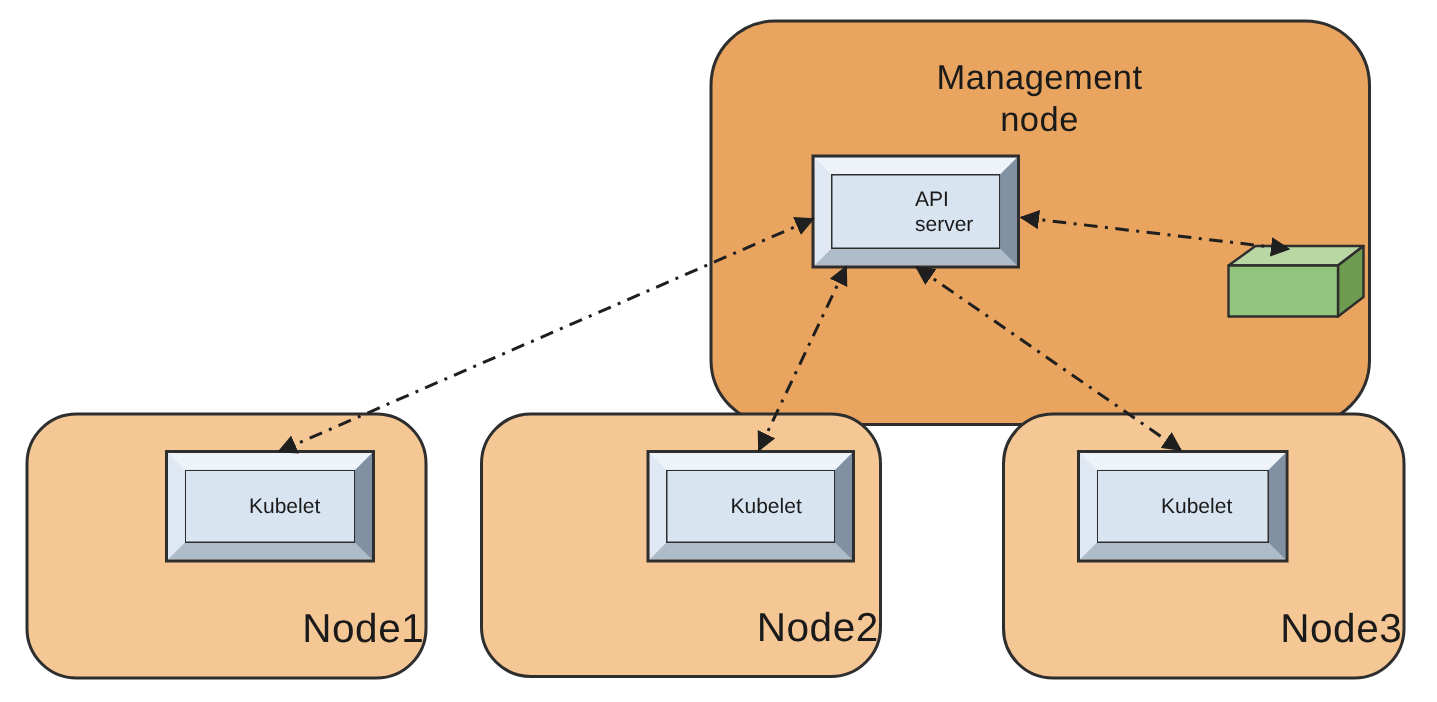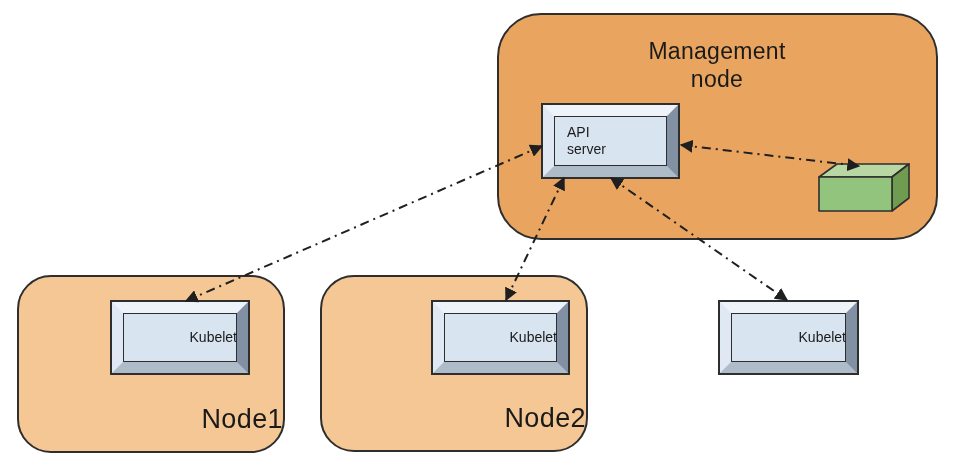"Management node" div.group-box { height: 227px -> 271px; left: 497px -> 473px }
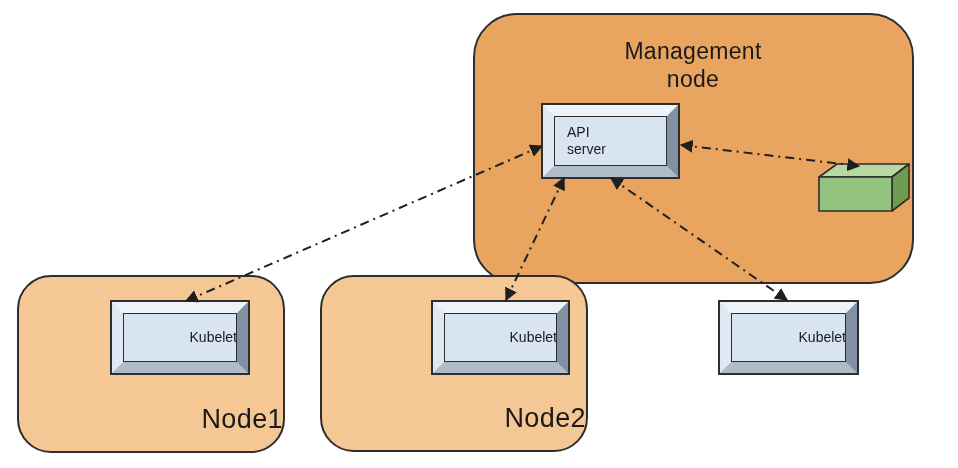"API server" .bevel { padding-left: none -> 43px }
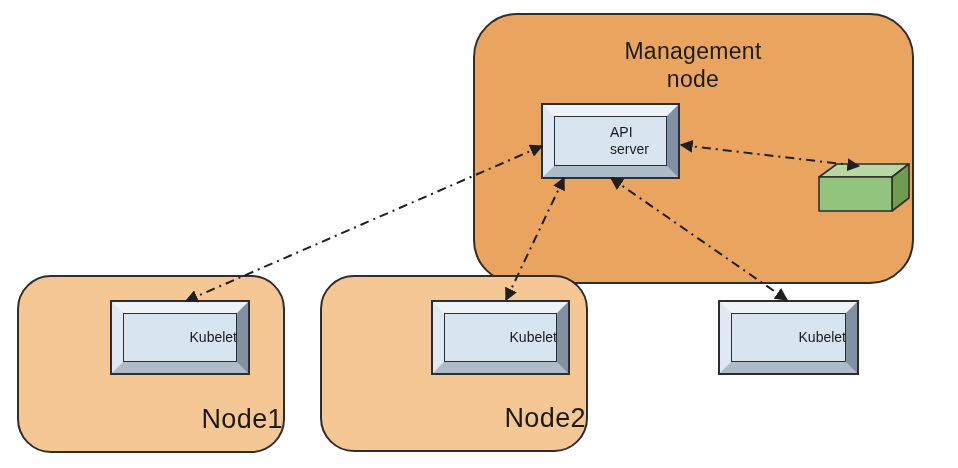"Kubelet" .lbl-kubelet { text-align: right -> left }
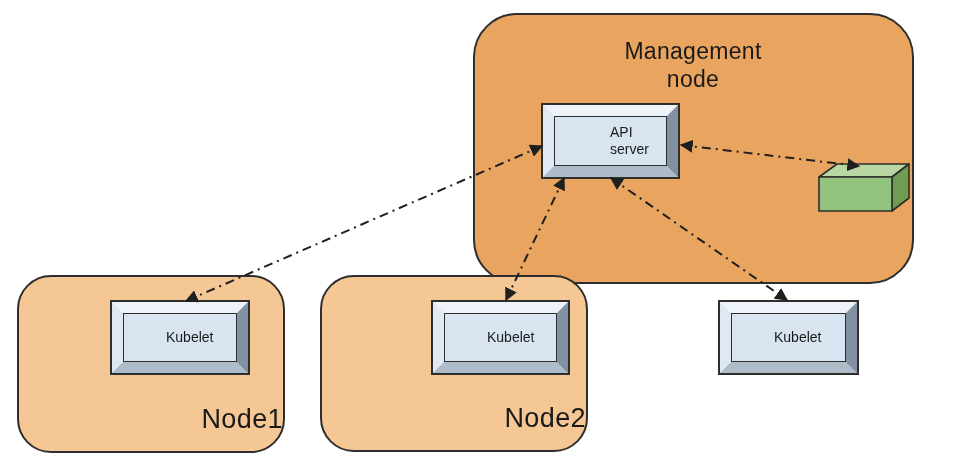"Node3" div.group-box { html: none -> <div> <div>Node3</div> </div> }
